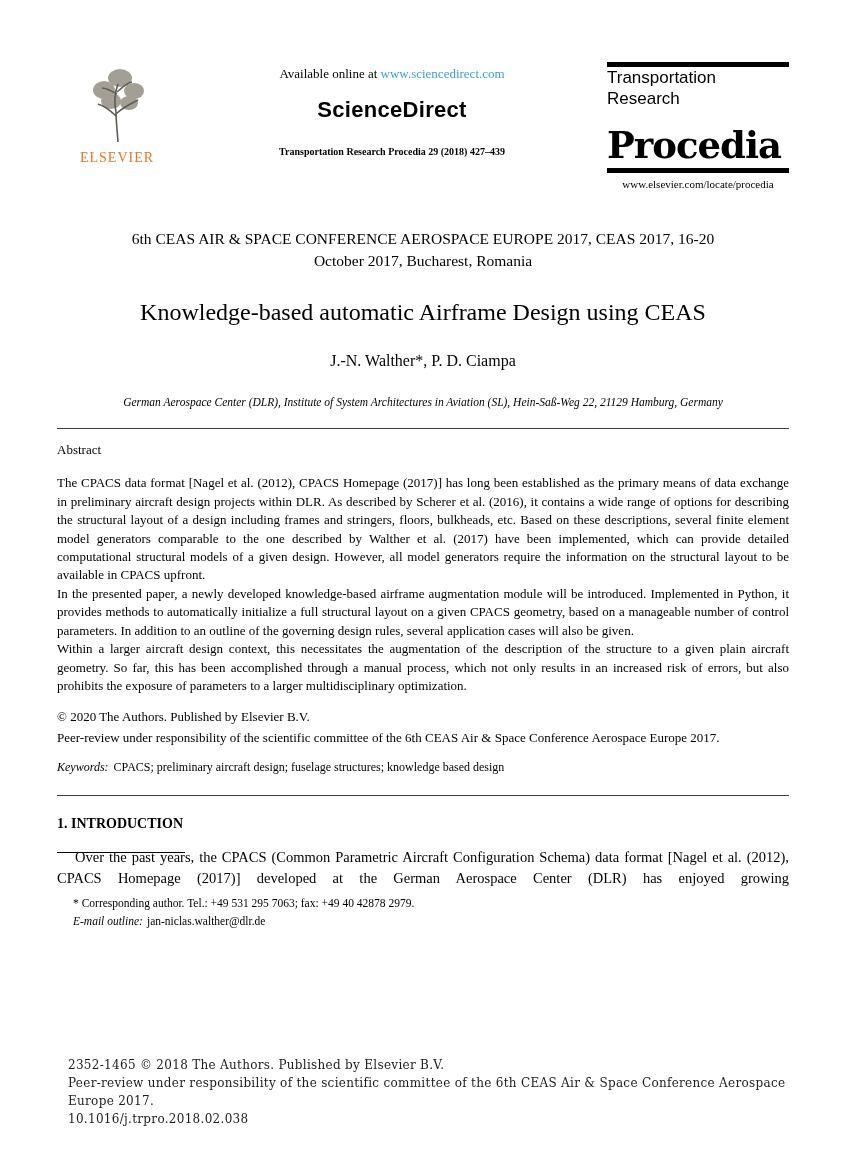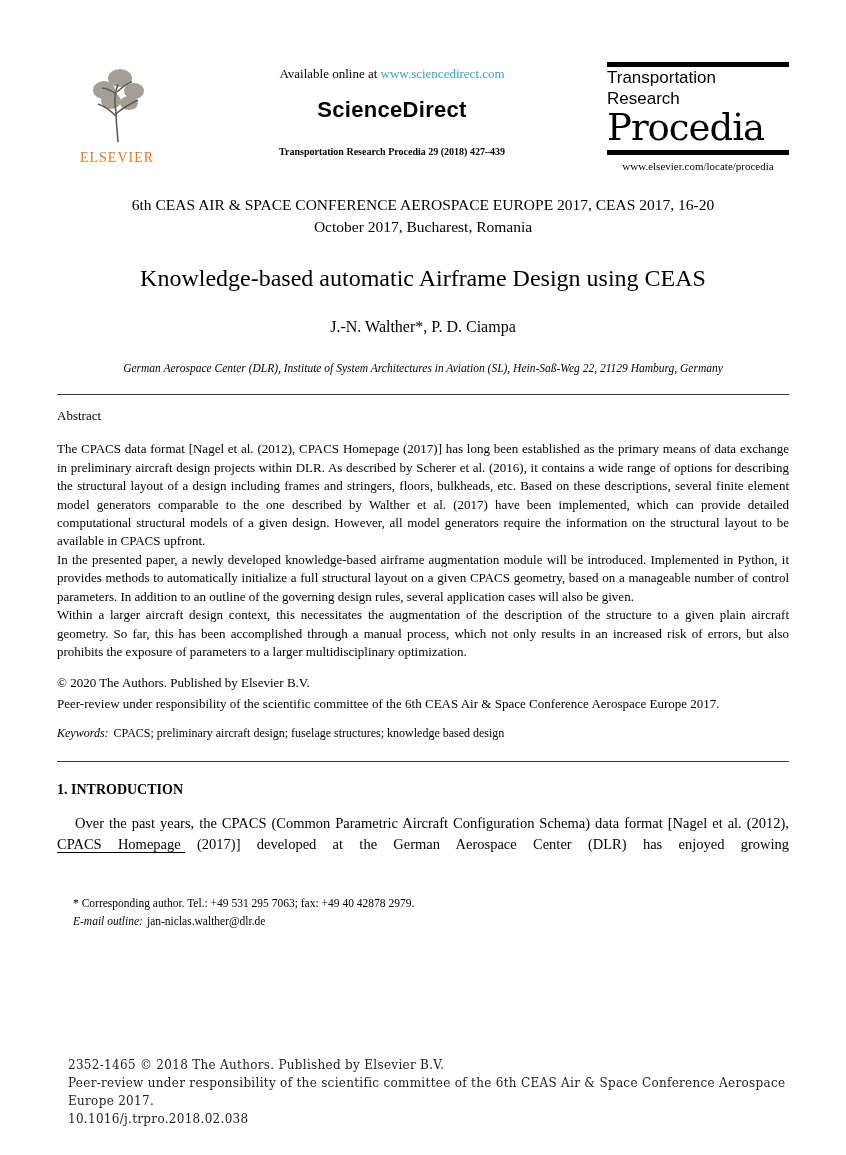"Procedia" .proc-name { font-weight: normal -> bold; margin-top: 1px -> 19px }
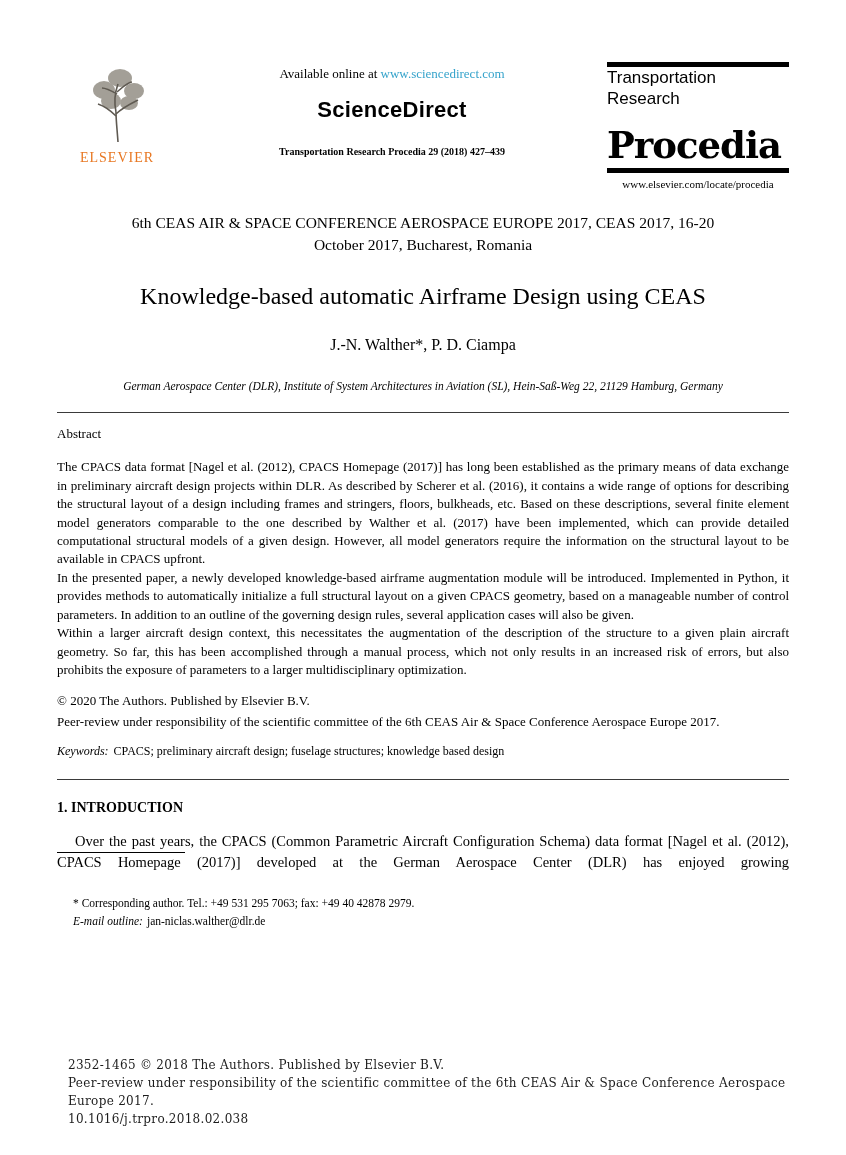"6th CEAS AIR & SPACE" .conference { margin-top: 22px -> 38px }
